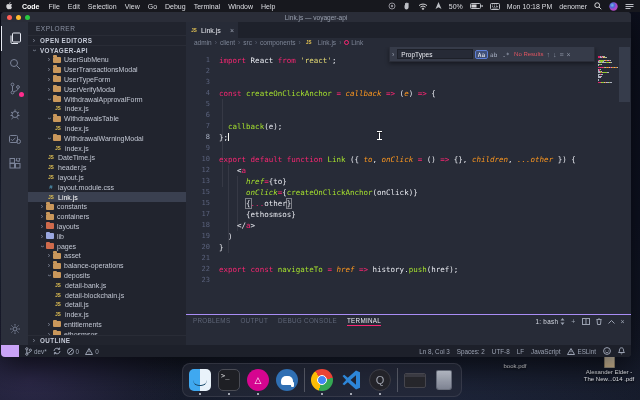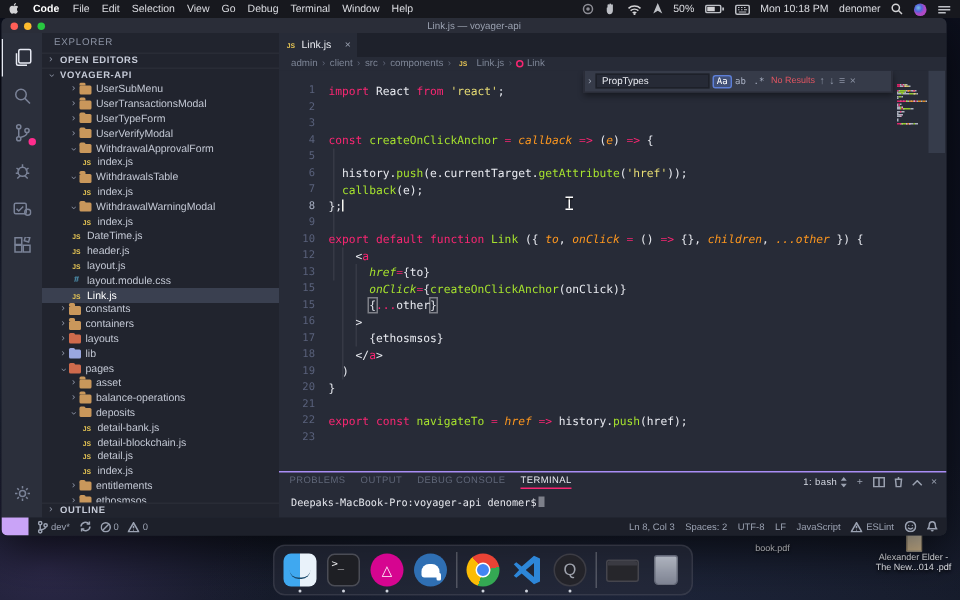"history.push(e.currentTarget.getAttribut" span.ltext { html: <span><span> history.</span><span>push</span><span>(e.currentTarget.</span><span>getAttribute</span><span>(</span><span>'href'</span><span>));</span></span> -> none }
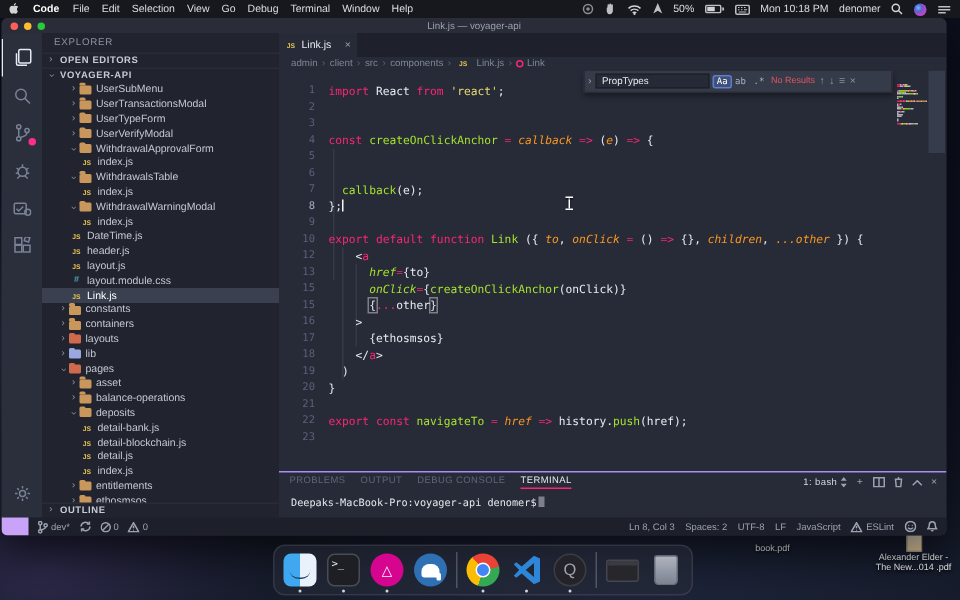"16" div.cline { html: <div><span>16</span><span><span> &gt;</span></span></div> -> none }
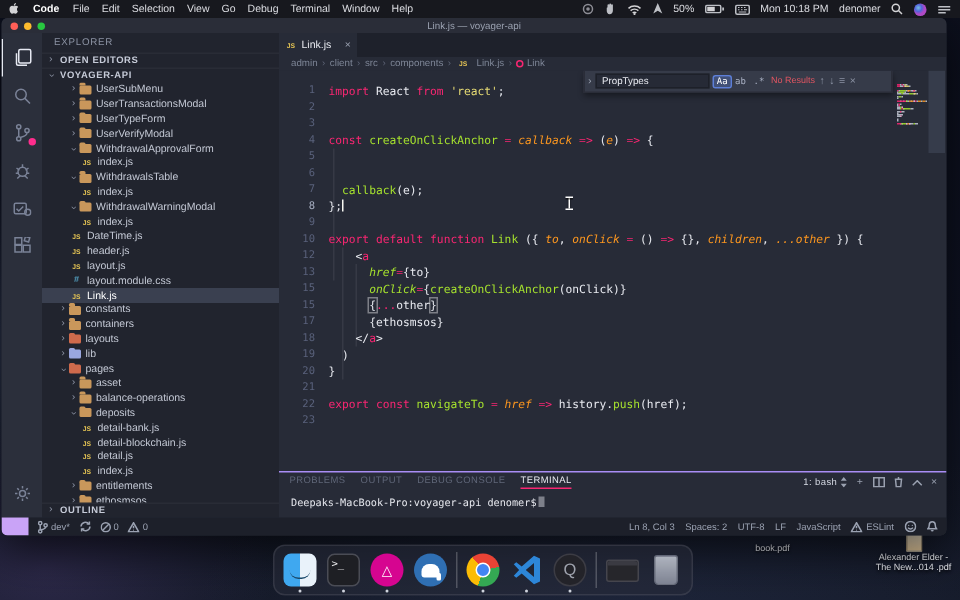"Deepaks-MacBook-Pro:voyager-api denomer$" div { html: <div> <span>Deepaks-MacBook-Pro:voyager-api denomer$</span><span></span> </div> -> none }
